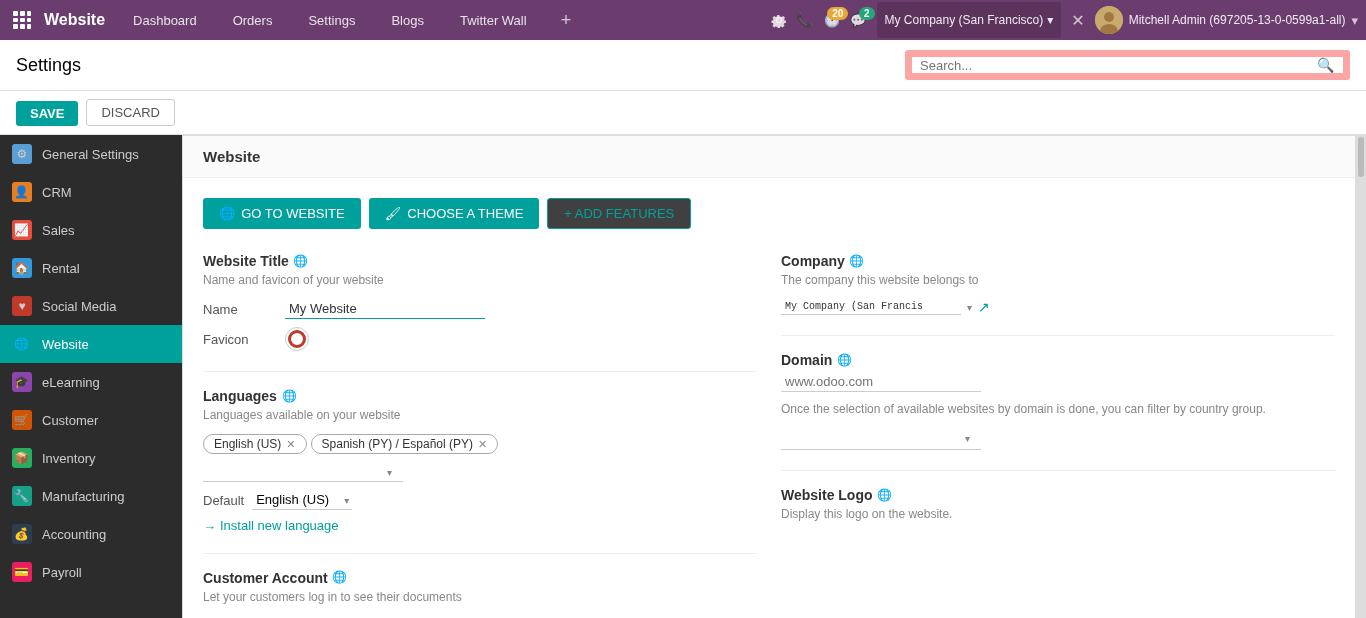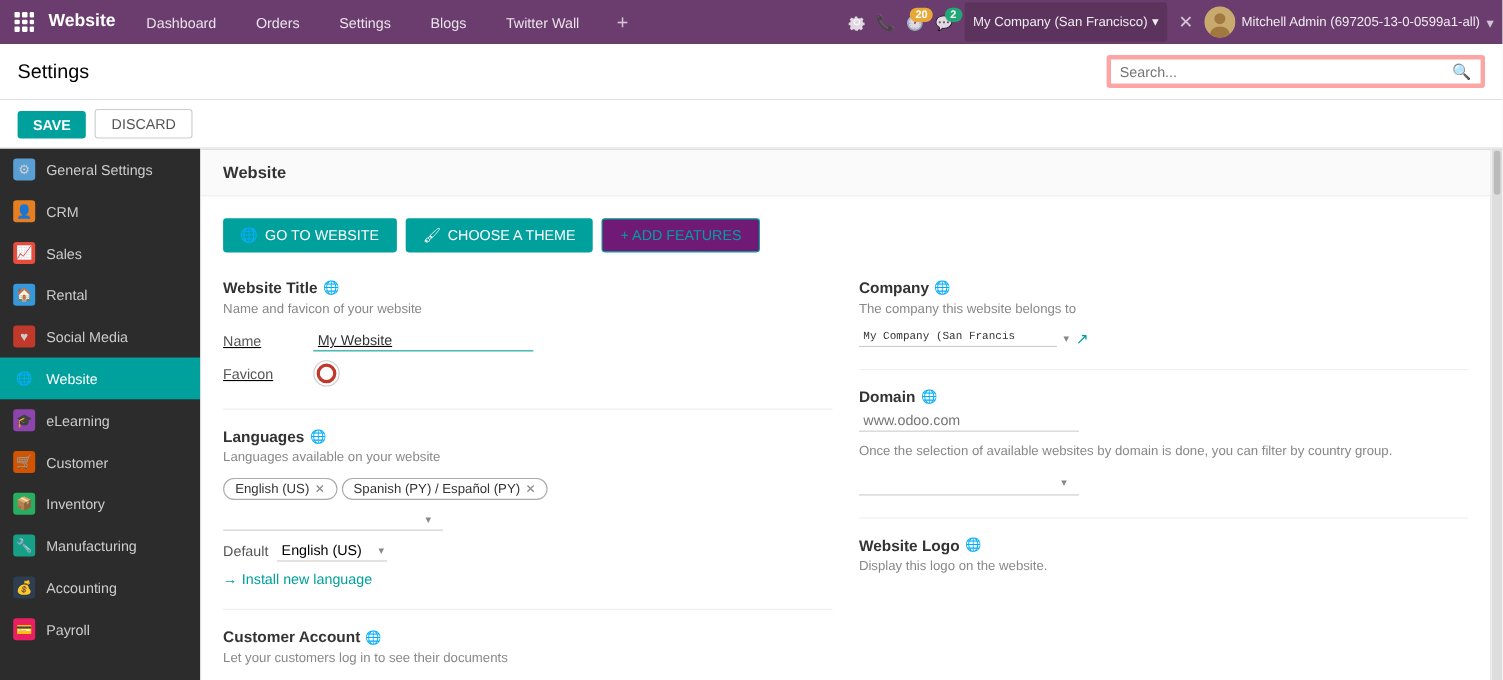"Search..." .search-bar { border: 4px solid #fca5a5 -> 7px solid #fca5a5; width: 344px -> 445px }
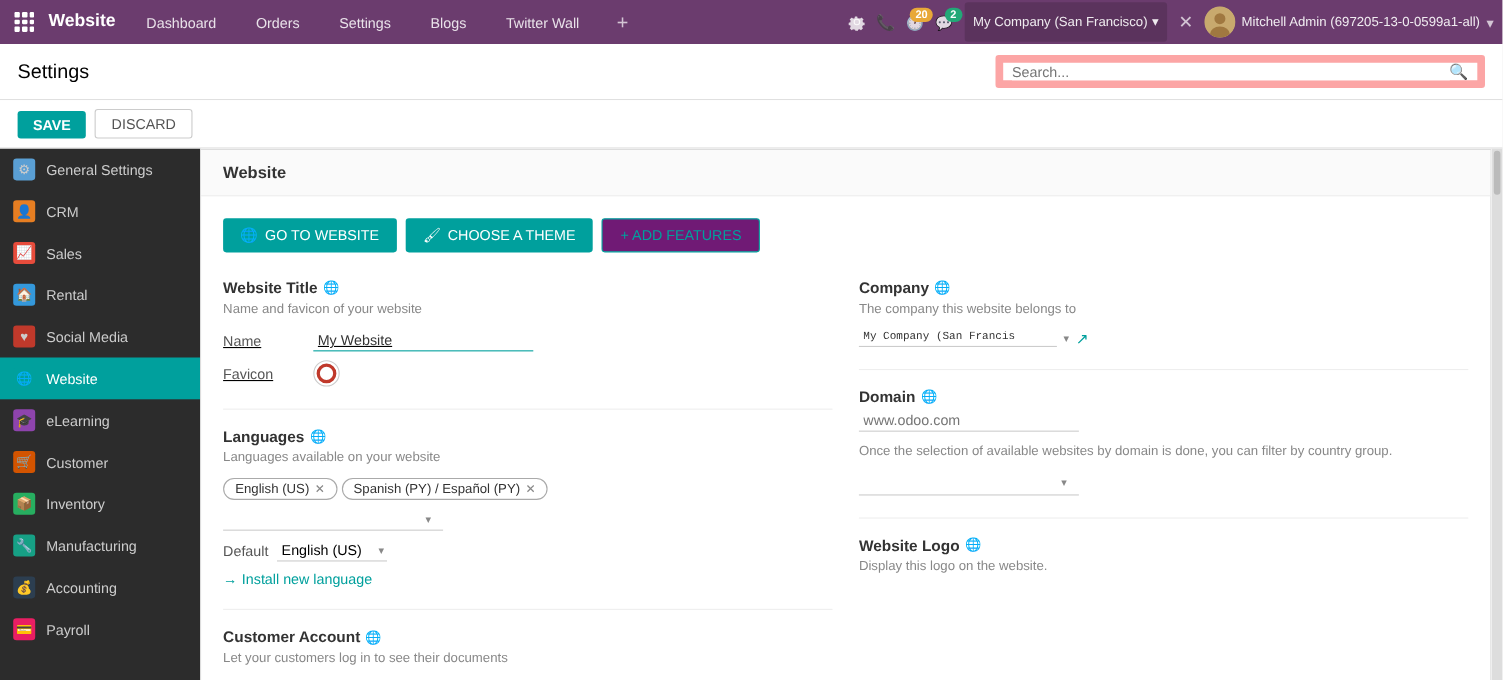"+ ADD FEATURES" .btn-features { background: #701a75 -> #404040 }
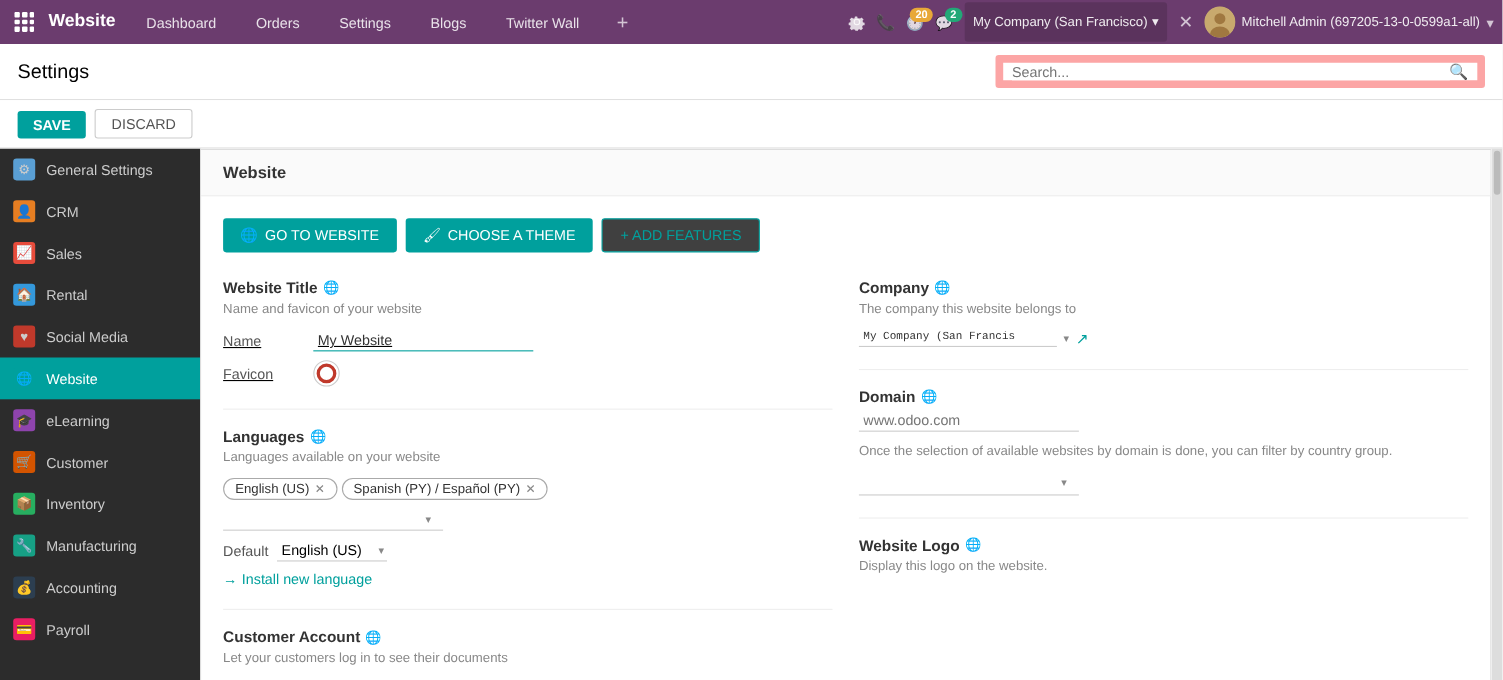"Name" .field-row { text-decoration: underline -> none }
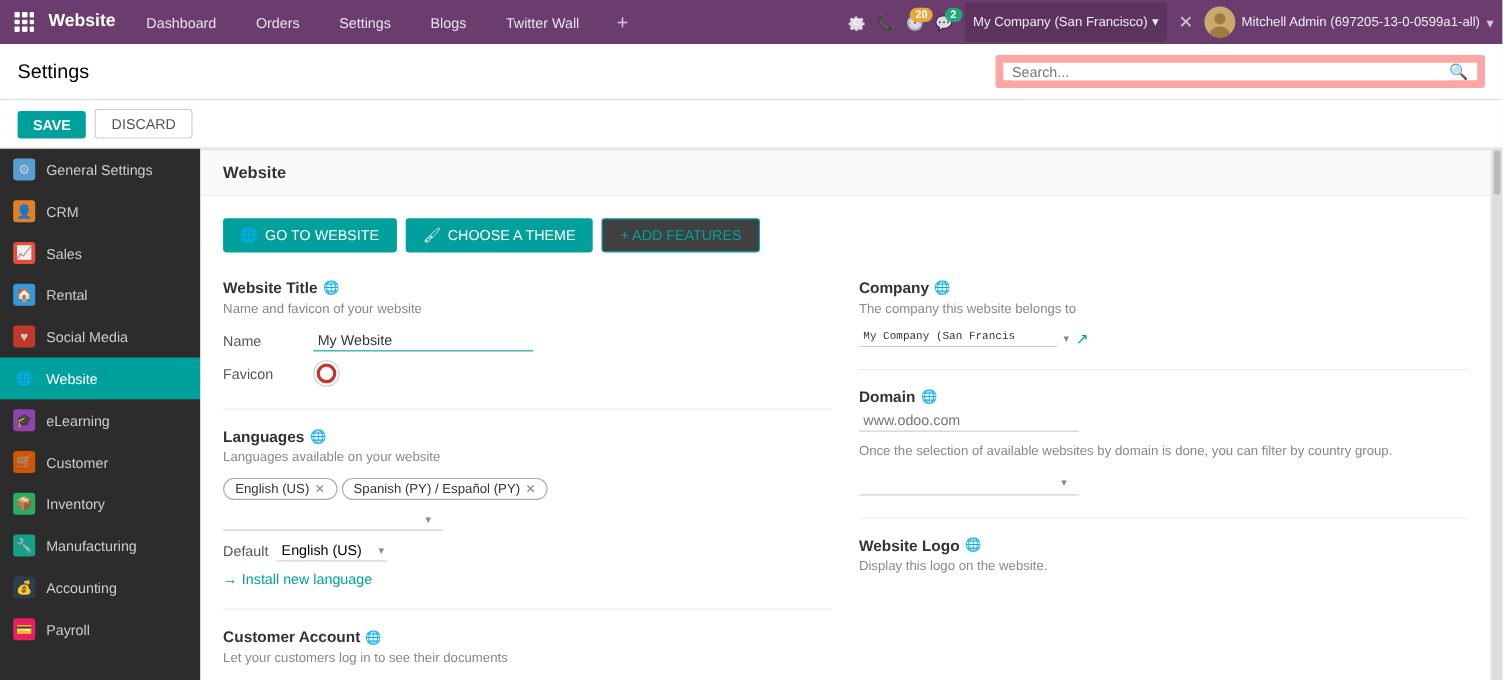"Customer Account" .customer-title { align-items: flex-end -> flex-start }
